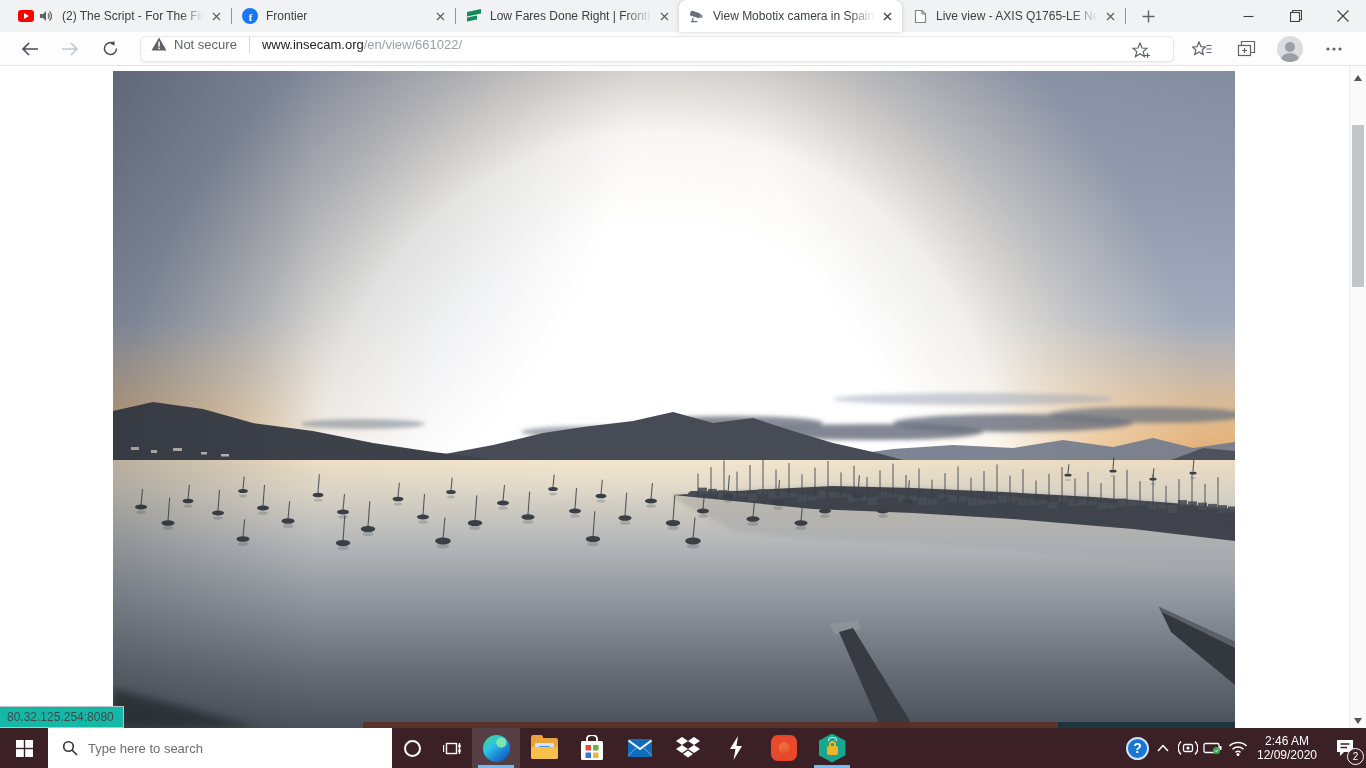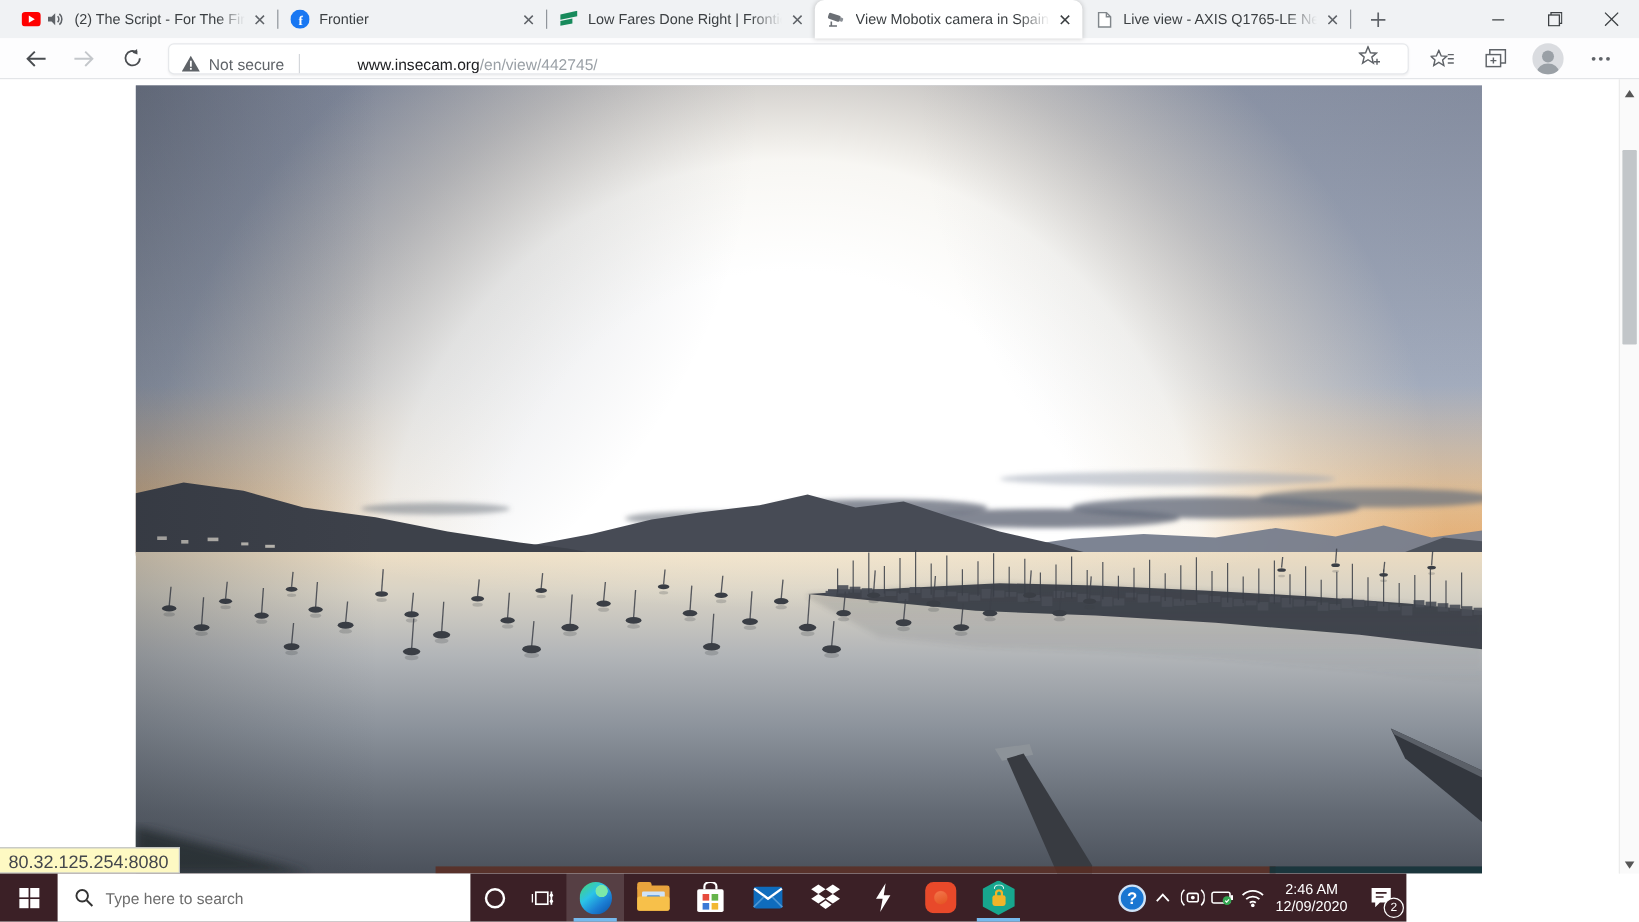"Not secure" .omnibox { align-items: flex-end -> flex-start }
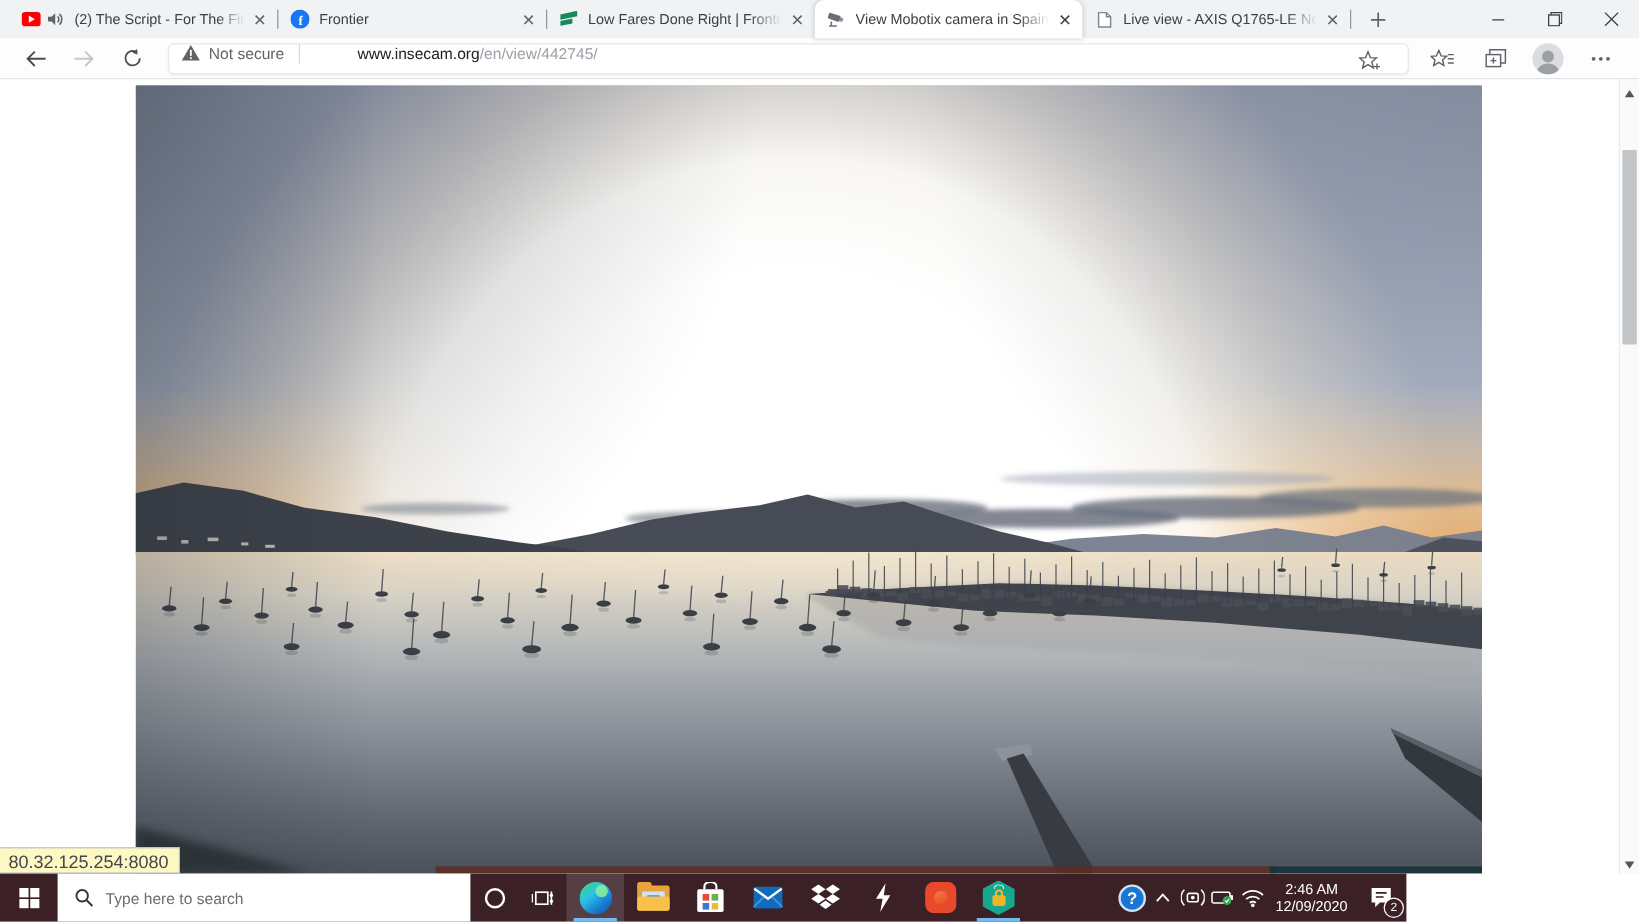"www.insecam.org" .url .host { margin-left: 36px -> none }
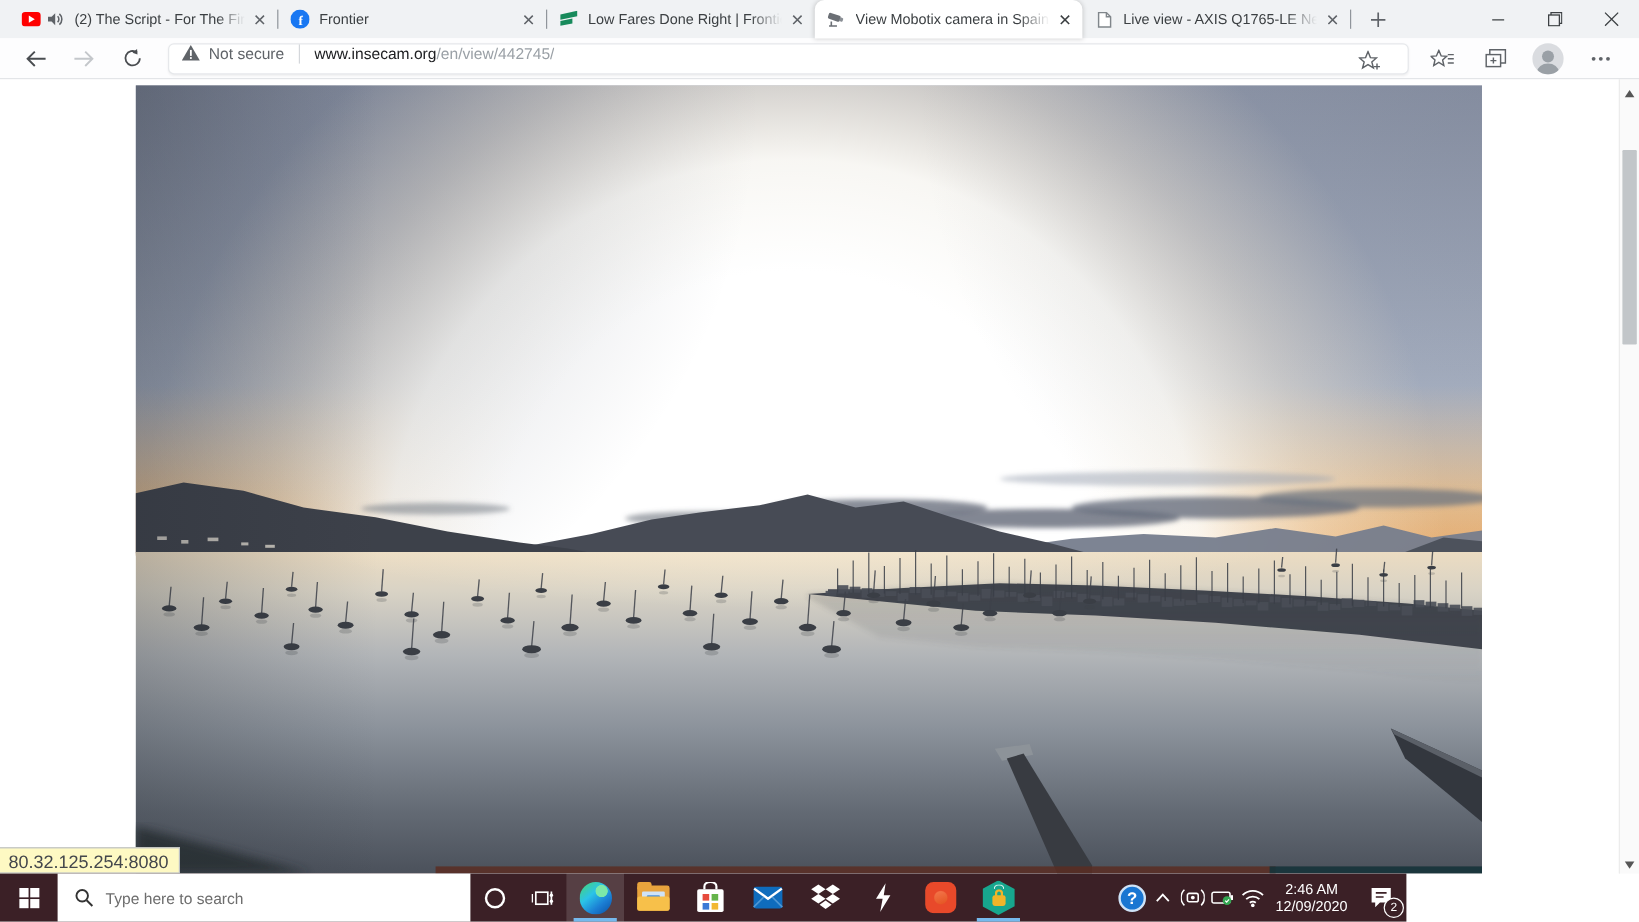"/en/view/442745/" span.path { text: /en/view/442745/ -> /en/view/661022/ }
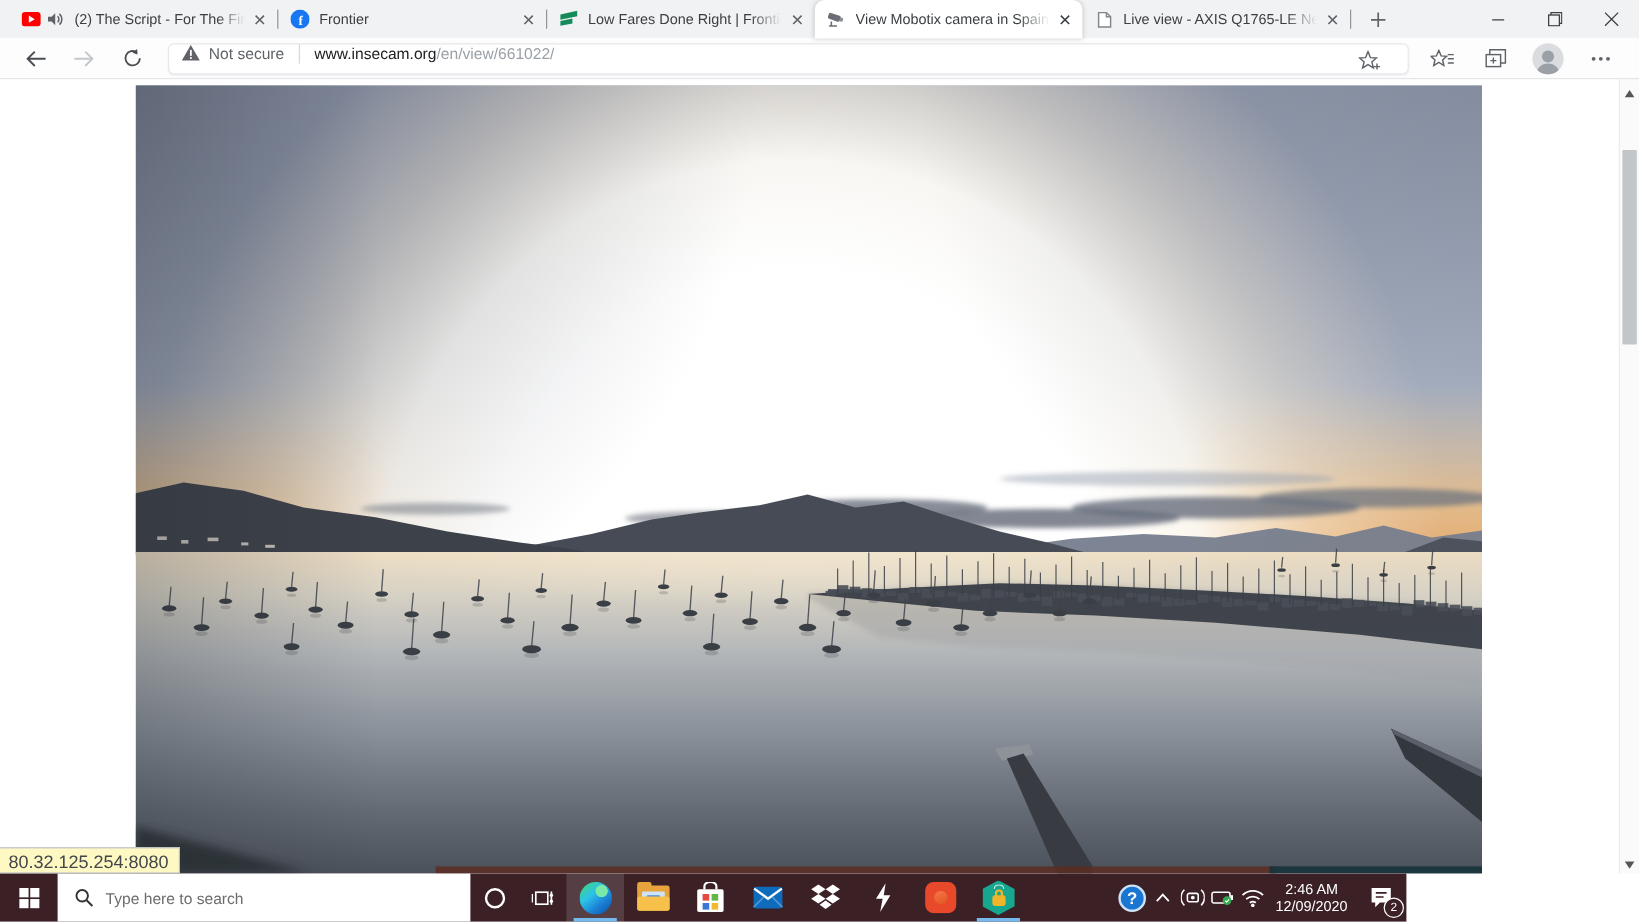"80.32.125.254:8080" .status-tip { background: #fef9c3 -> #14b8a6; font-size: 15px -> 12px }
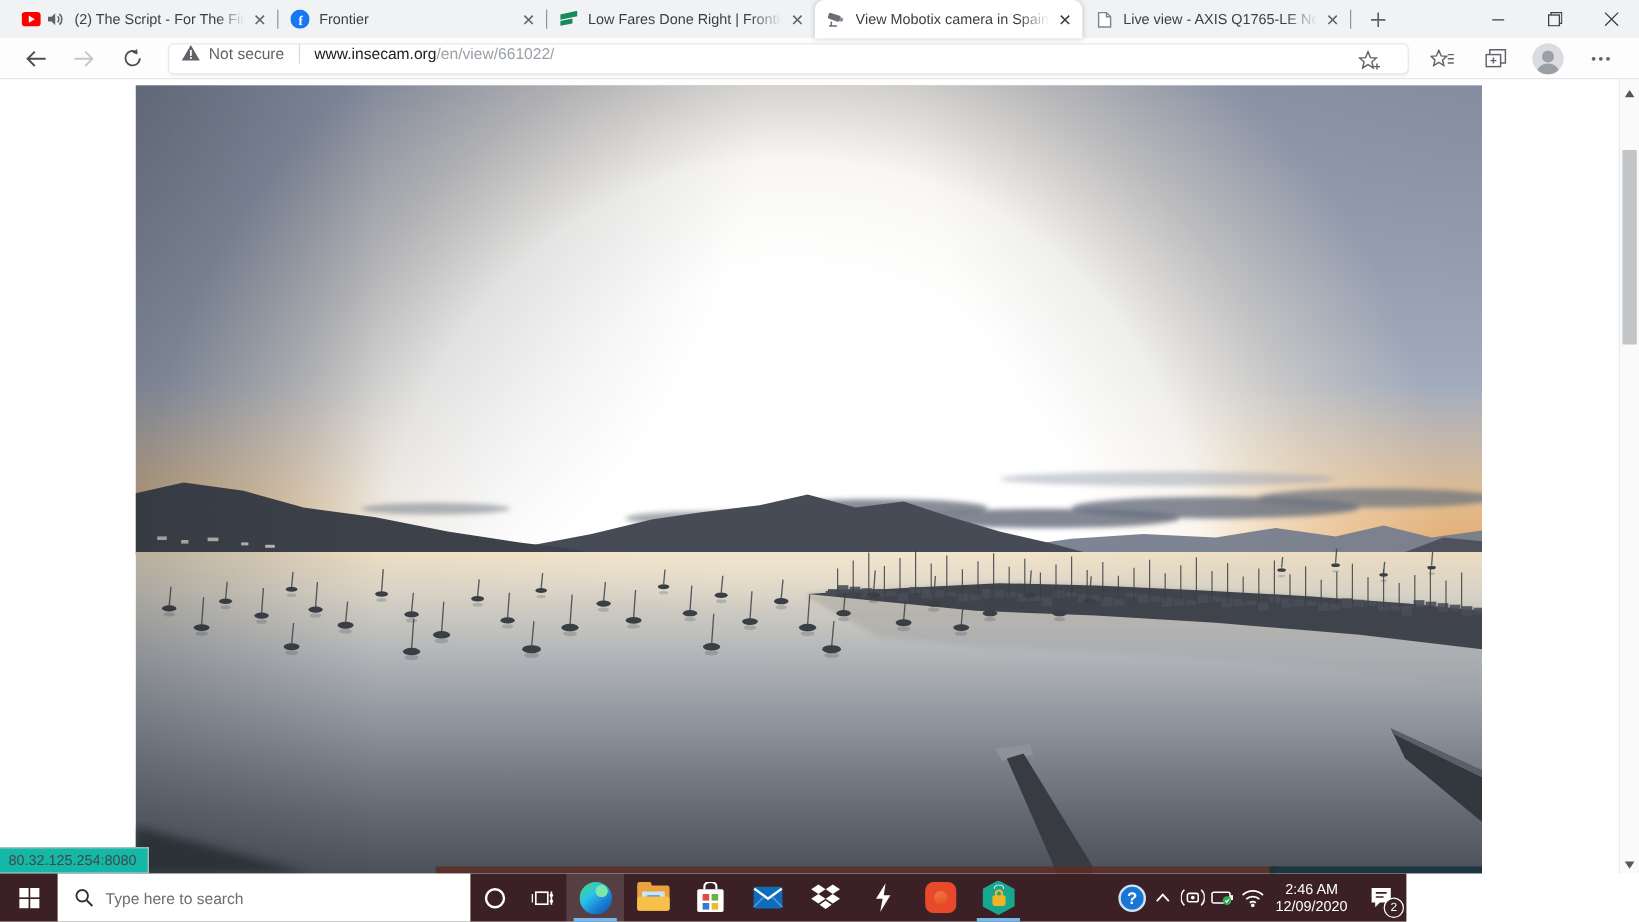"Type here to search" .taskbar { width: 1172px -> 1366px }
